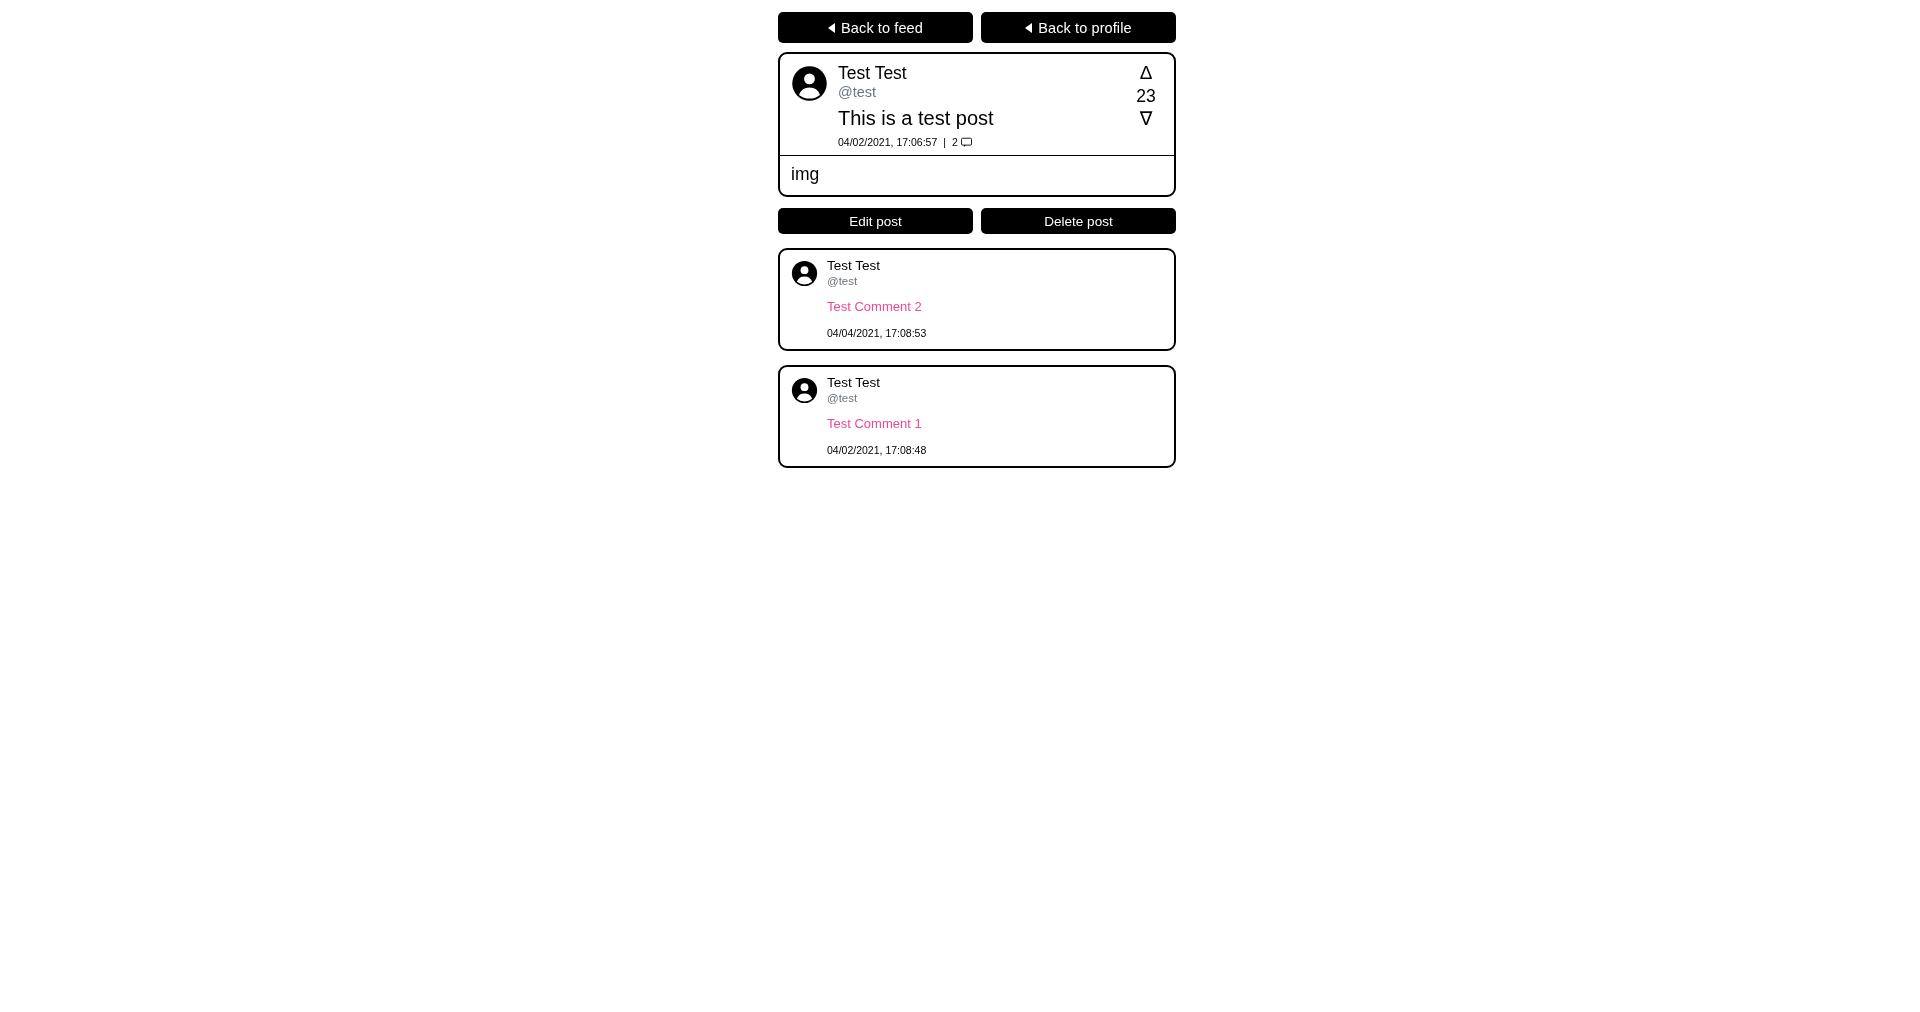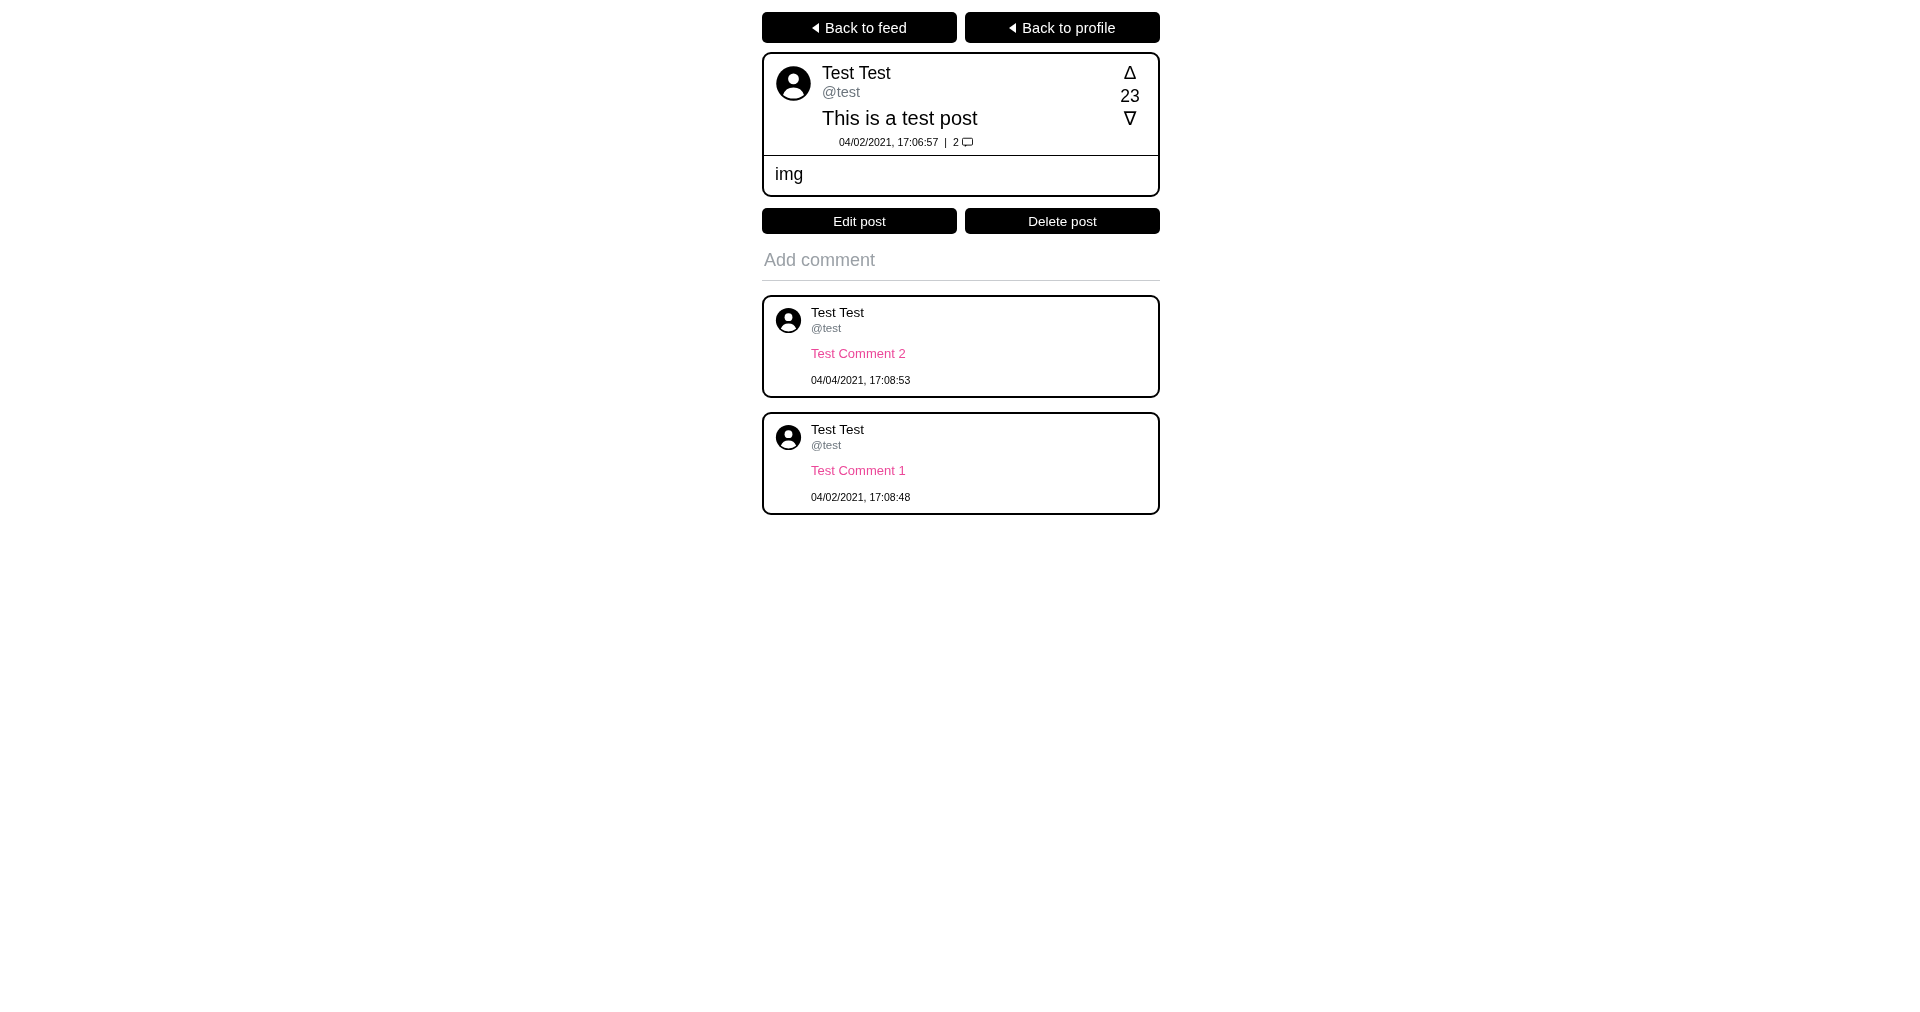"Back to feed" .column { left: 762px -> 778px }
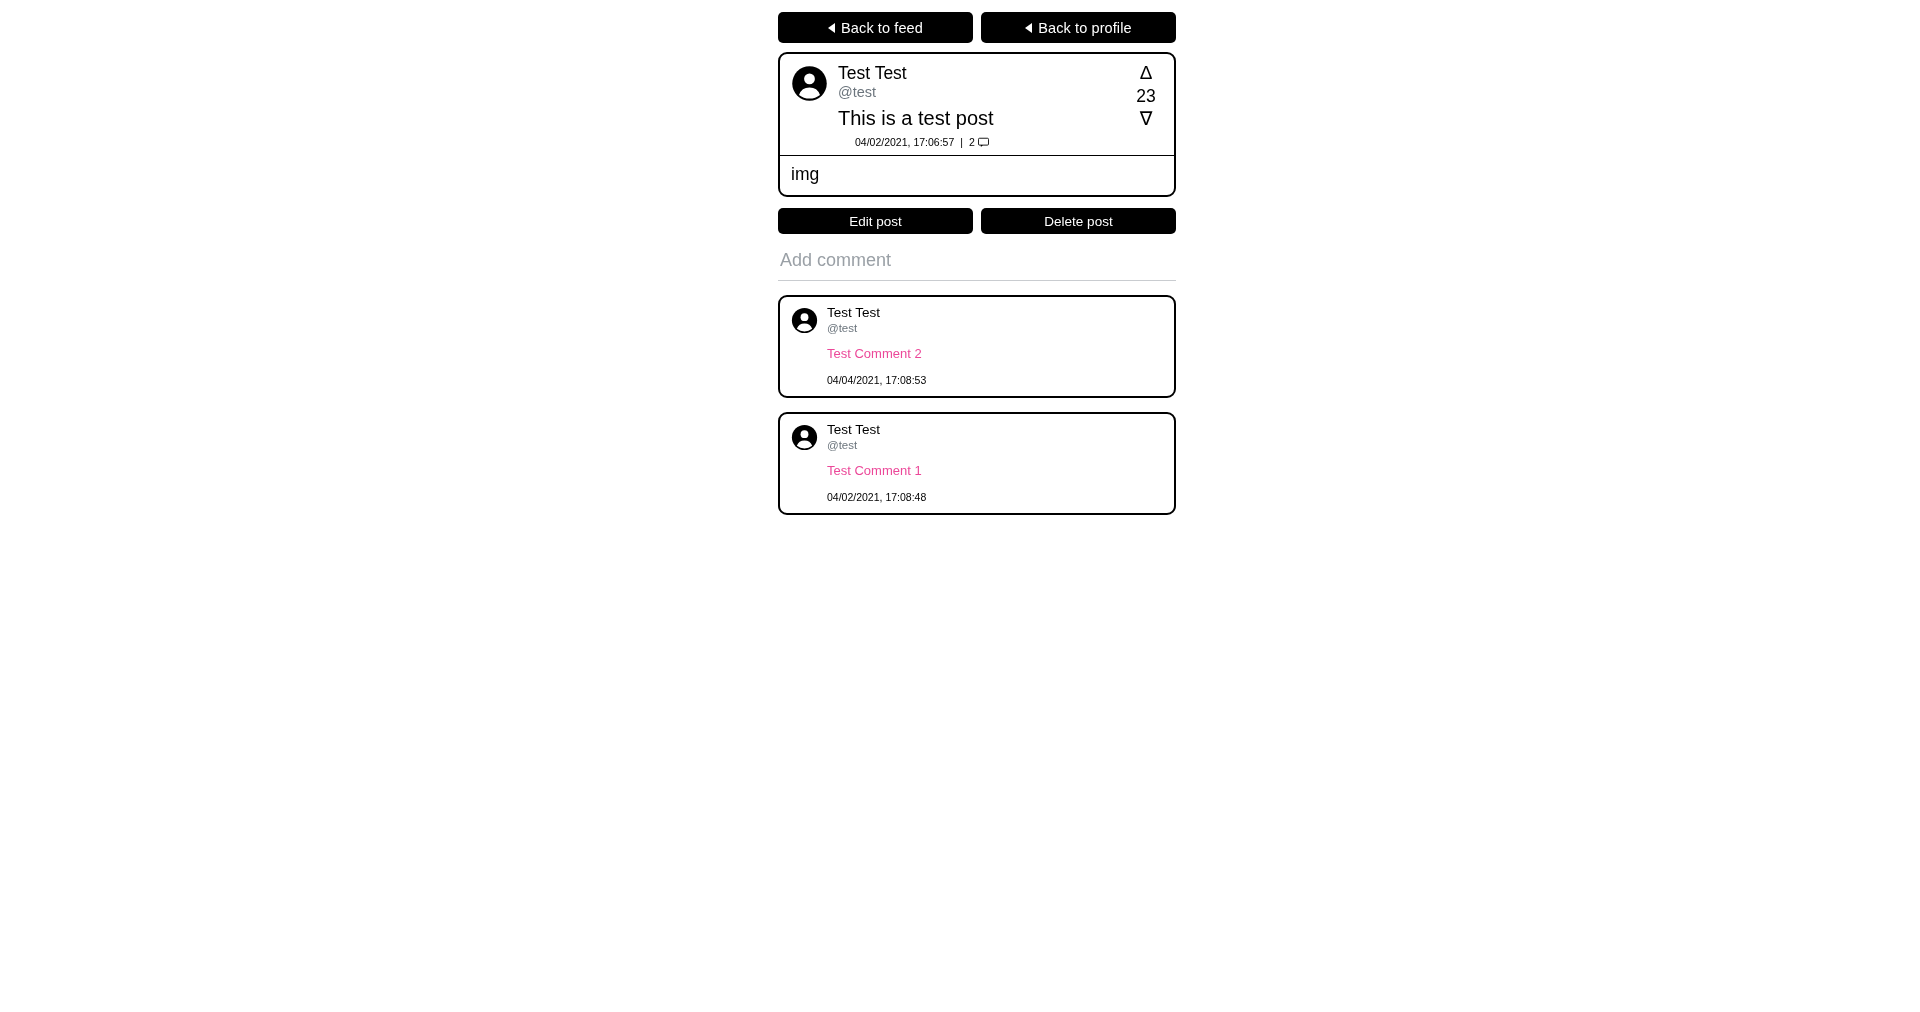"04/02/2021, 17:06:57" .post-meta { margin-left: 17px -> none }
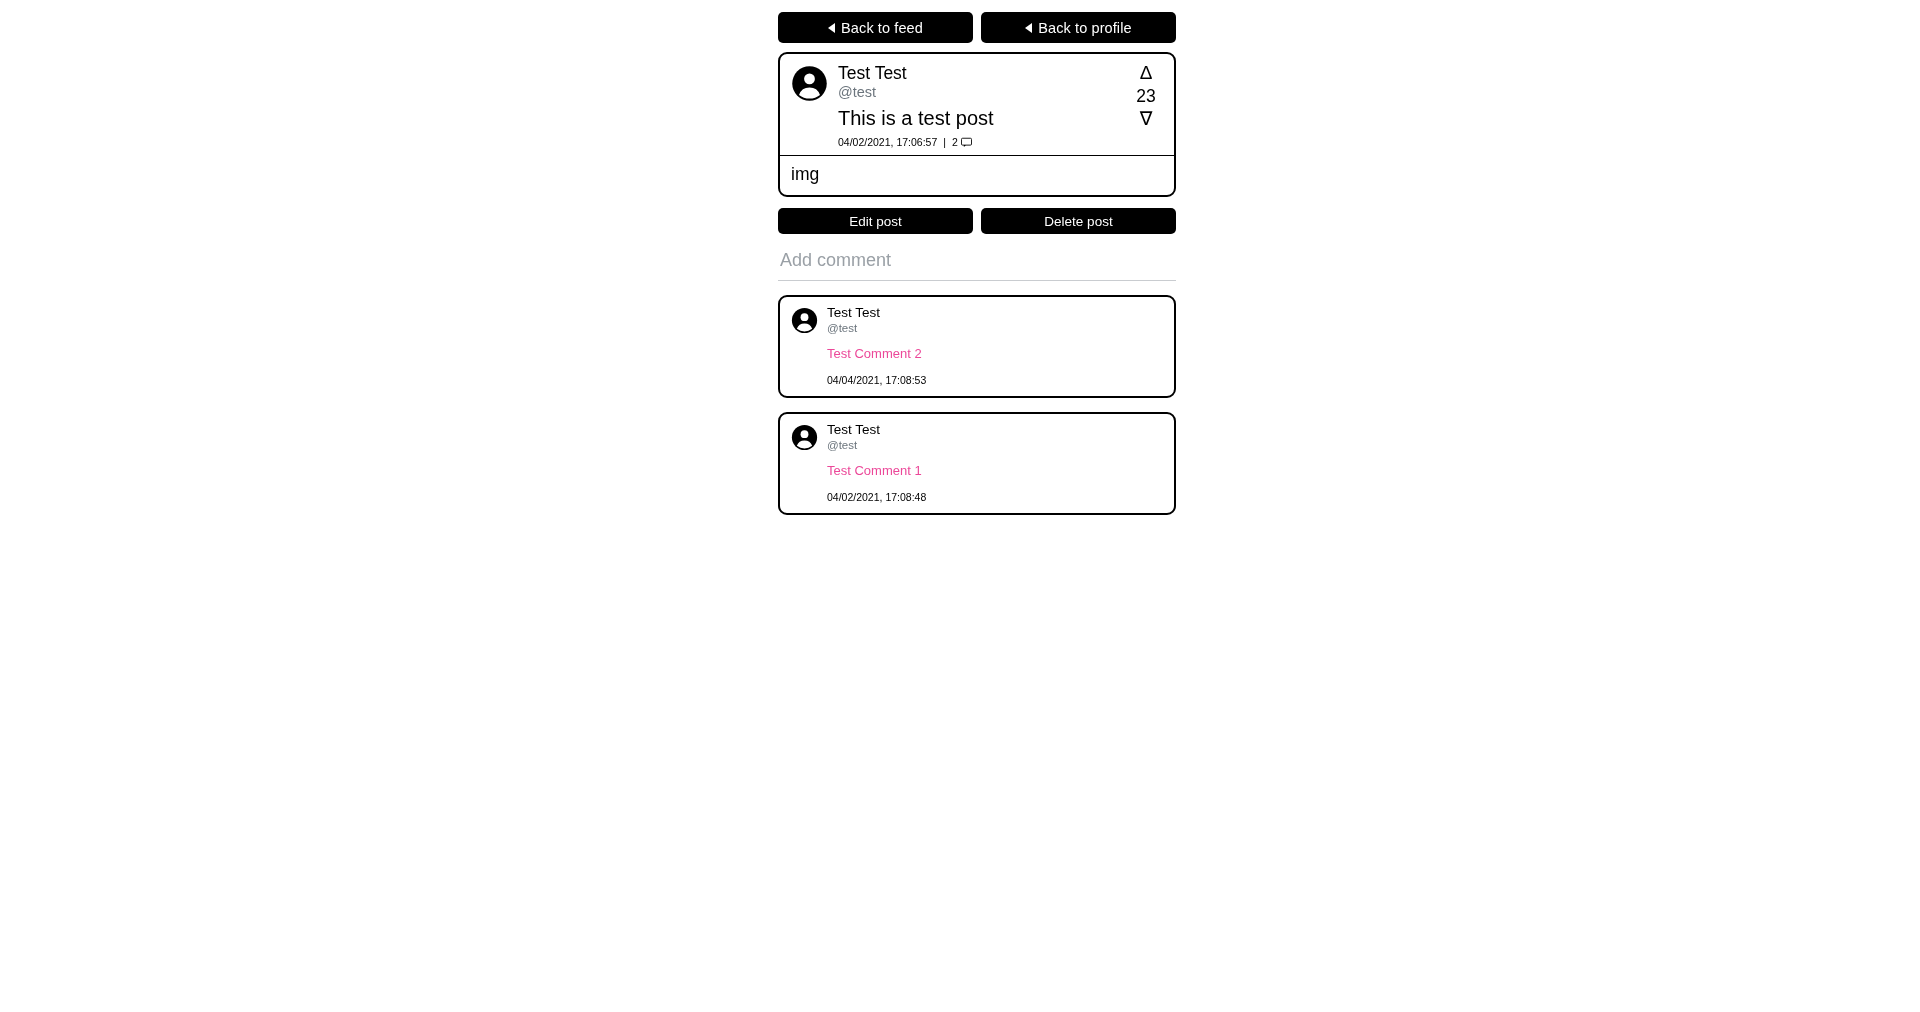"Add comment" div.comment-input-wrap { html: <div> <input> </div> -> none }
